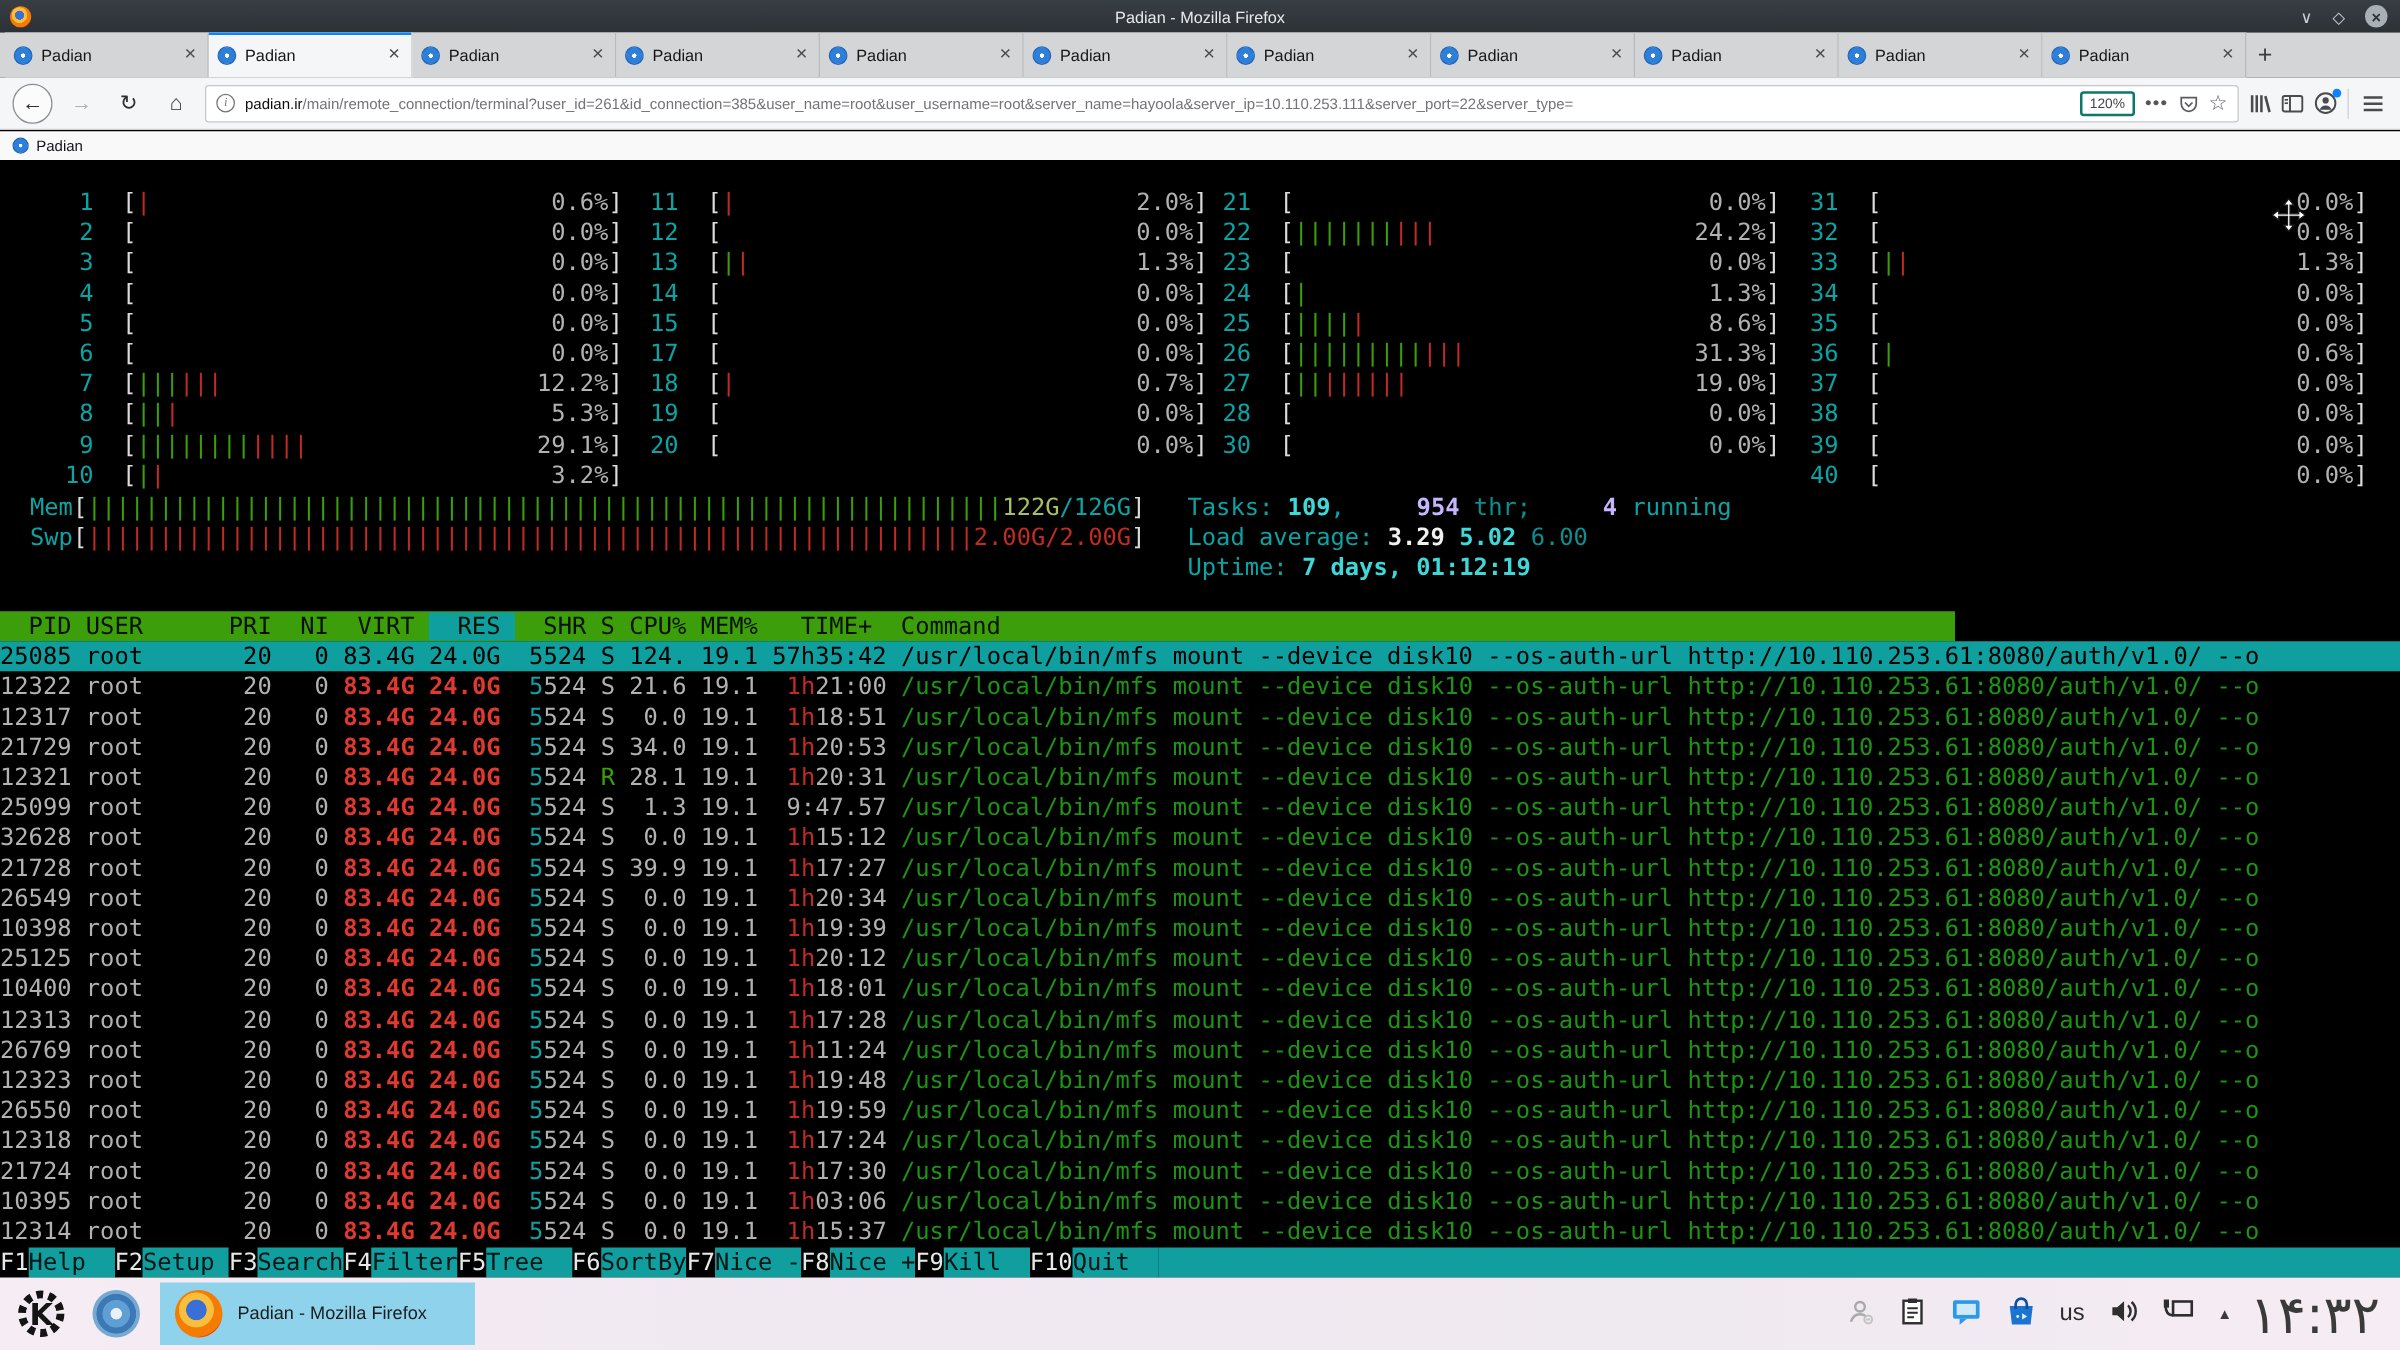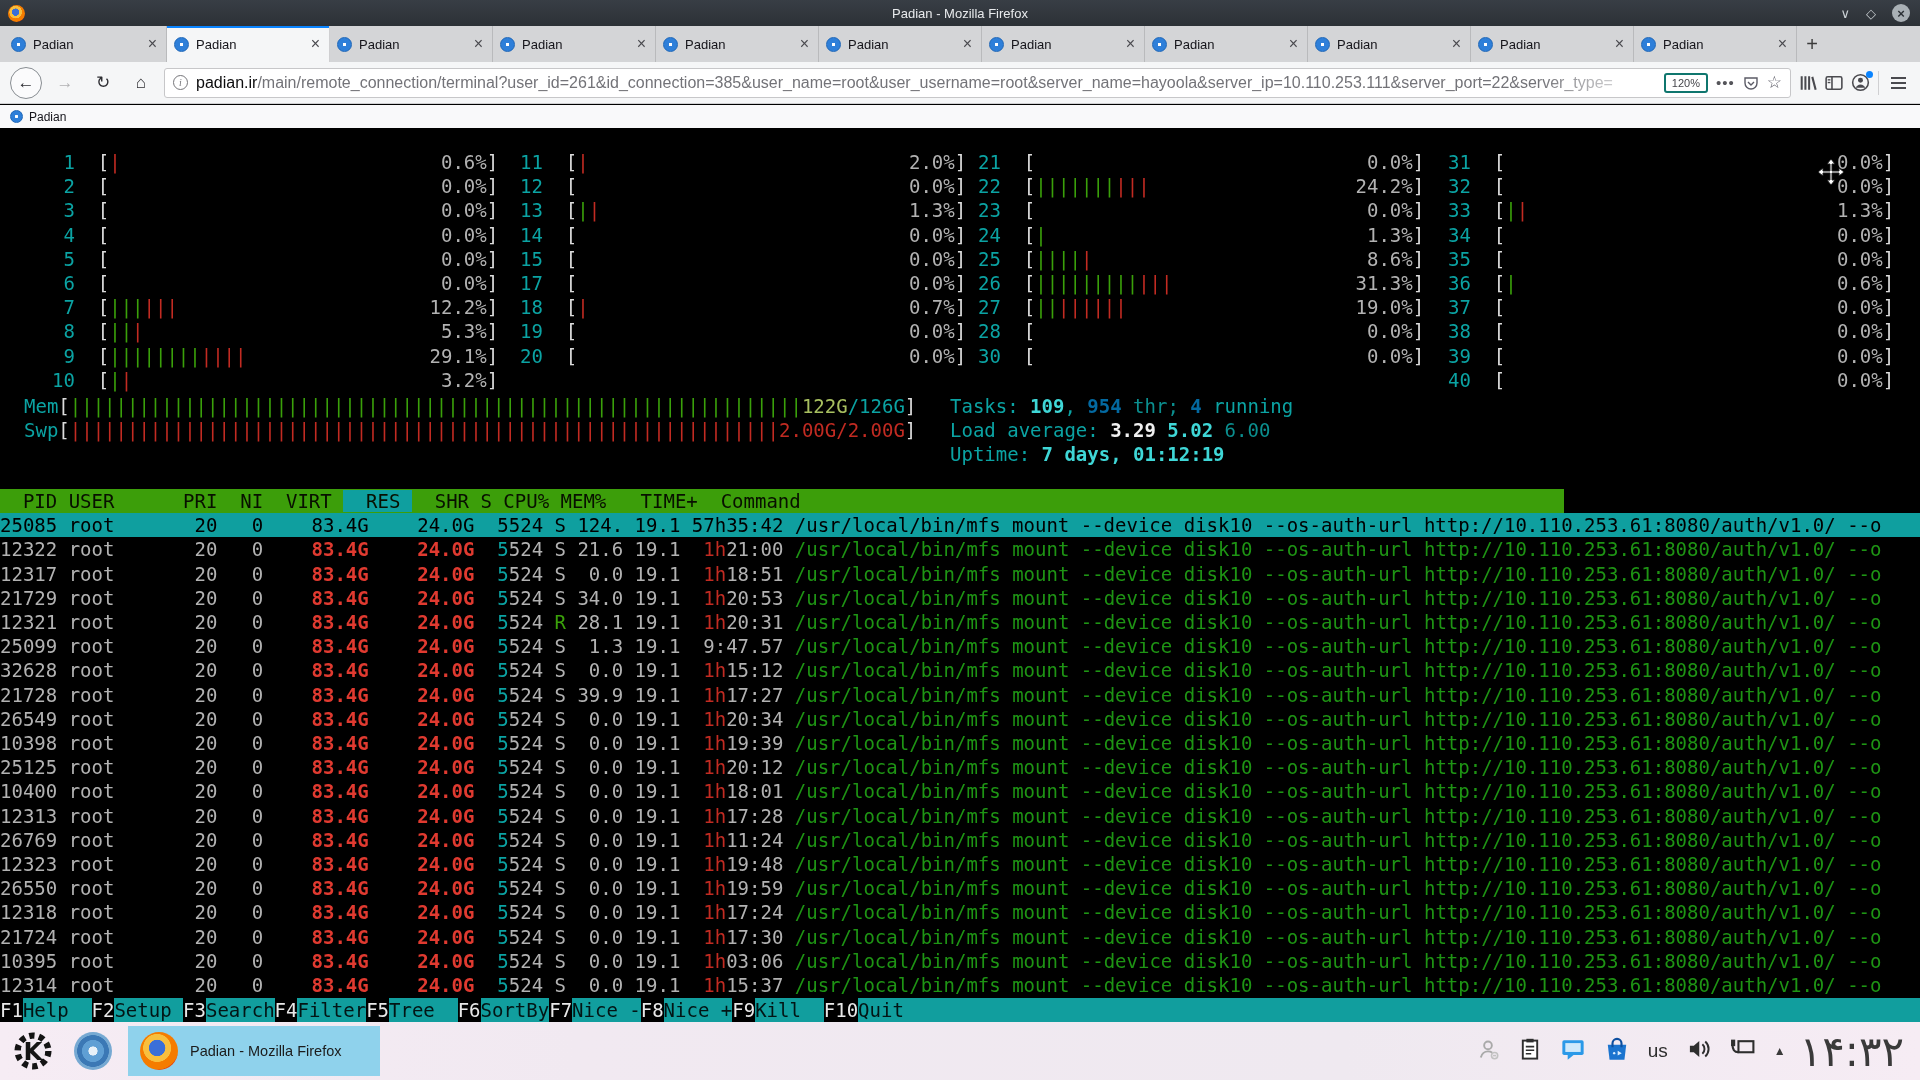"padian.ir/main/remote_connection/termina" .urltext { font-size: 16px -> 12px }
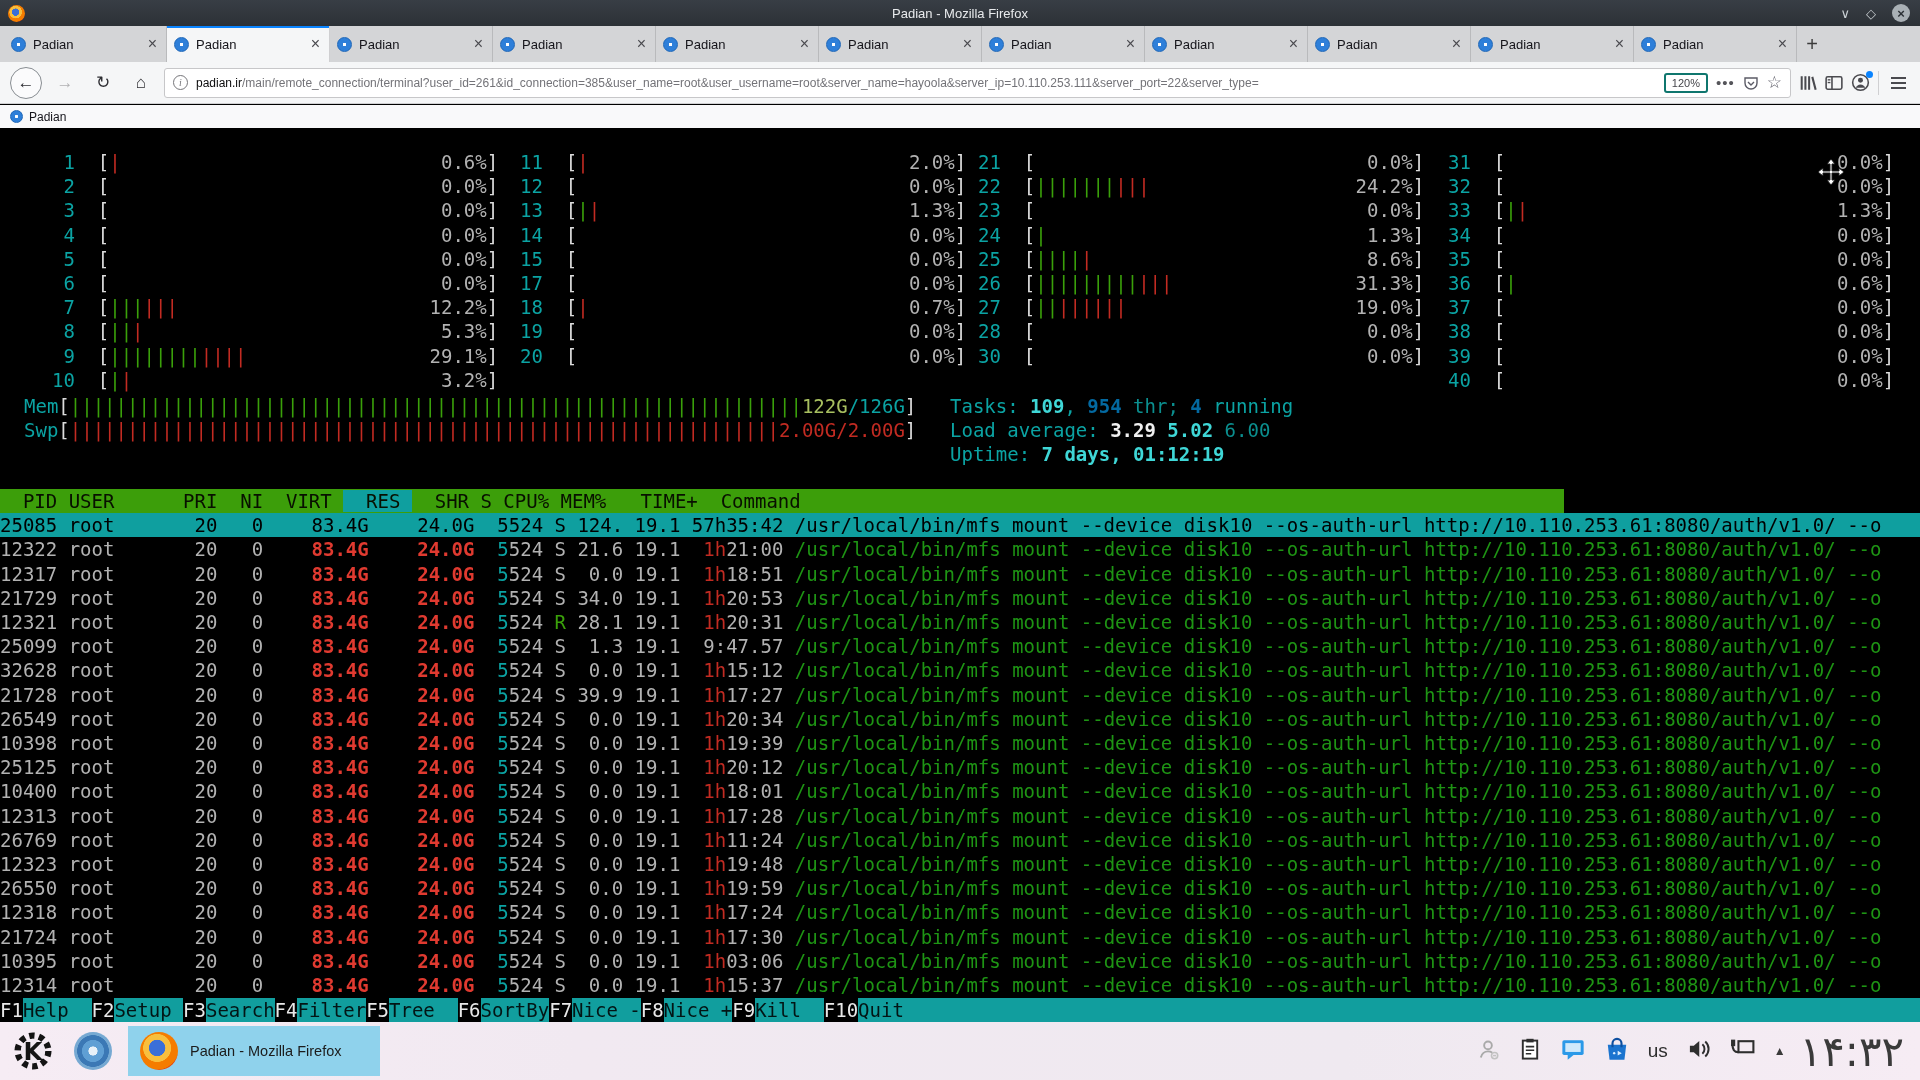"954" .c-green2 { color: #0369a1 -> #c4b5fd; margin-left: none -> 46px }
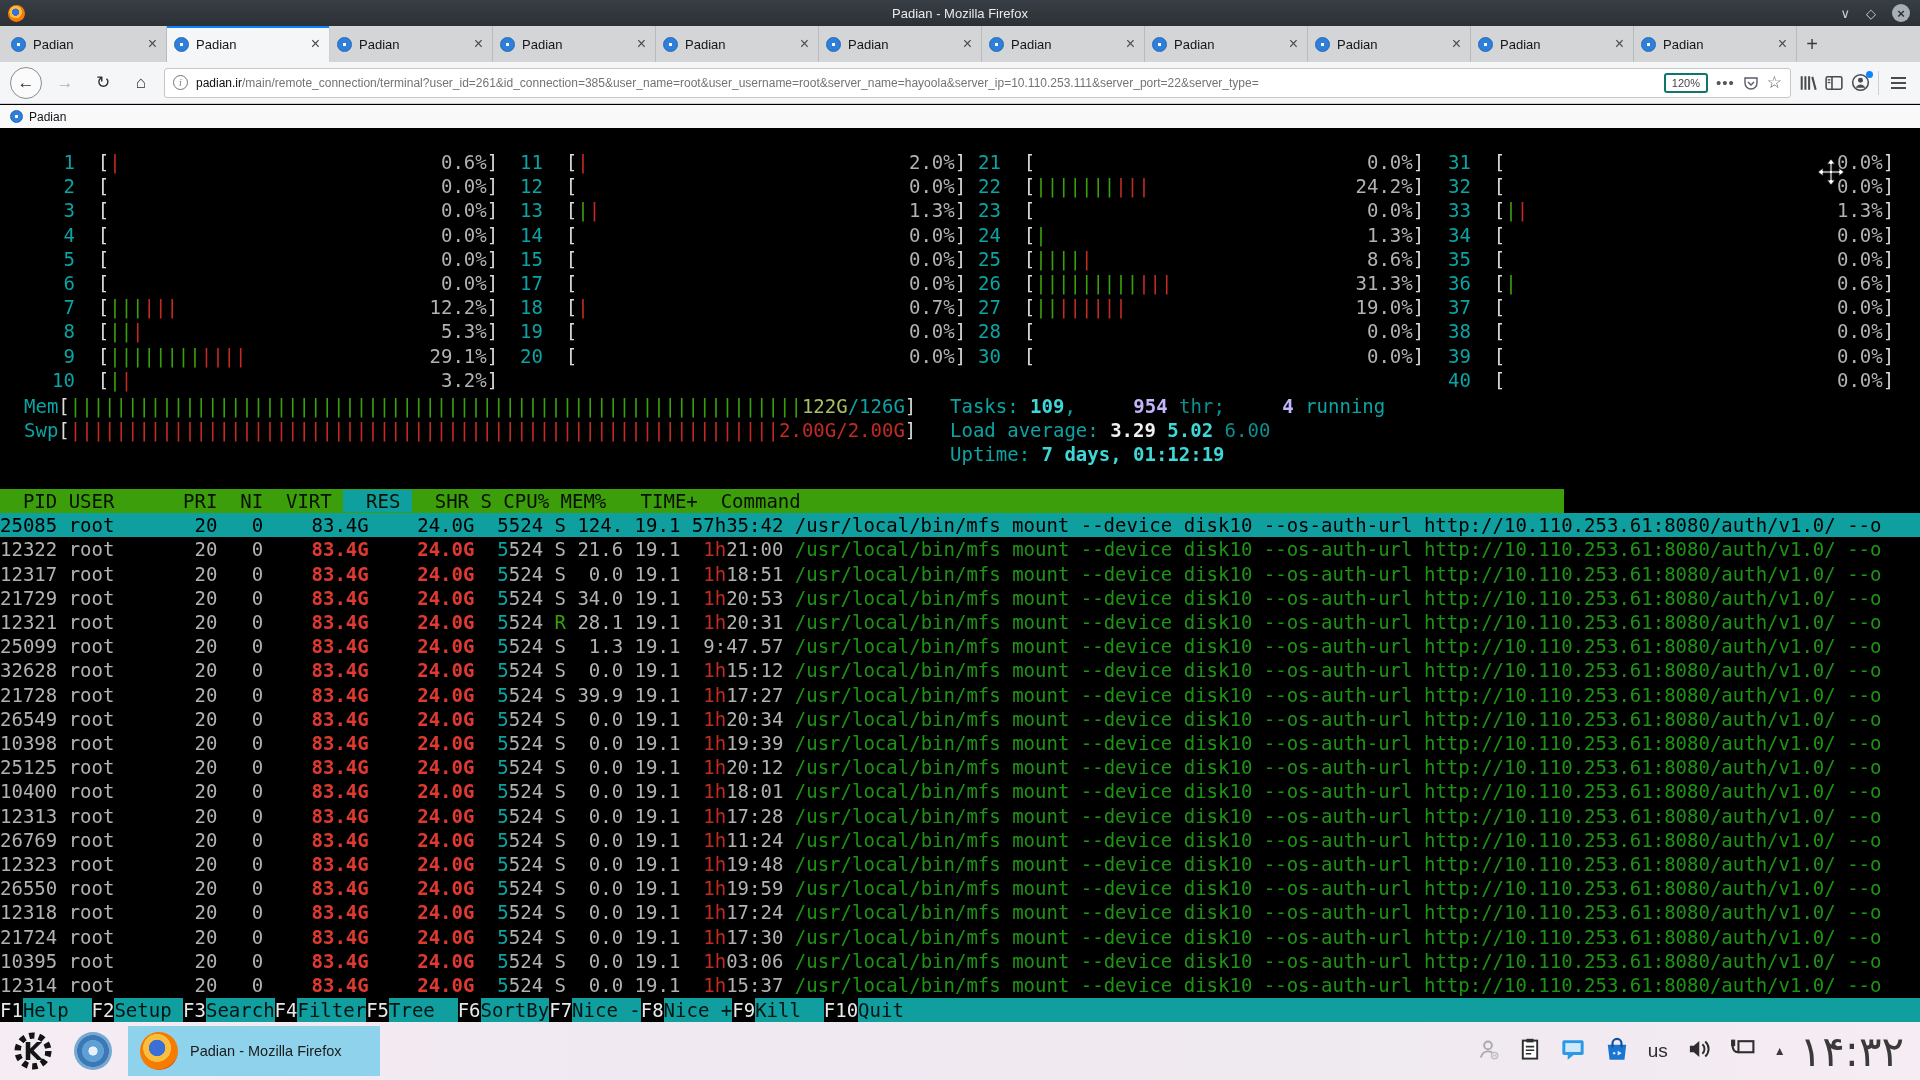"83.4G" .c-redb { margin-left: 37px -> none }
